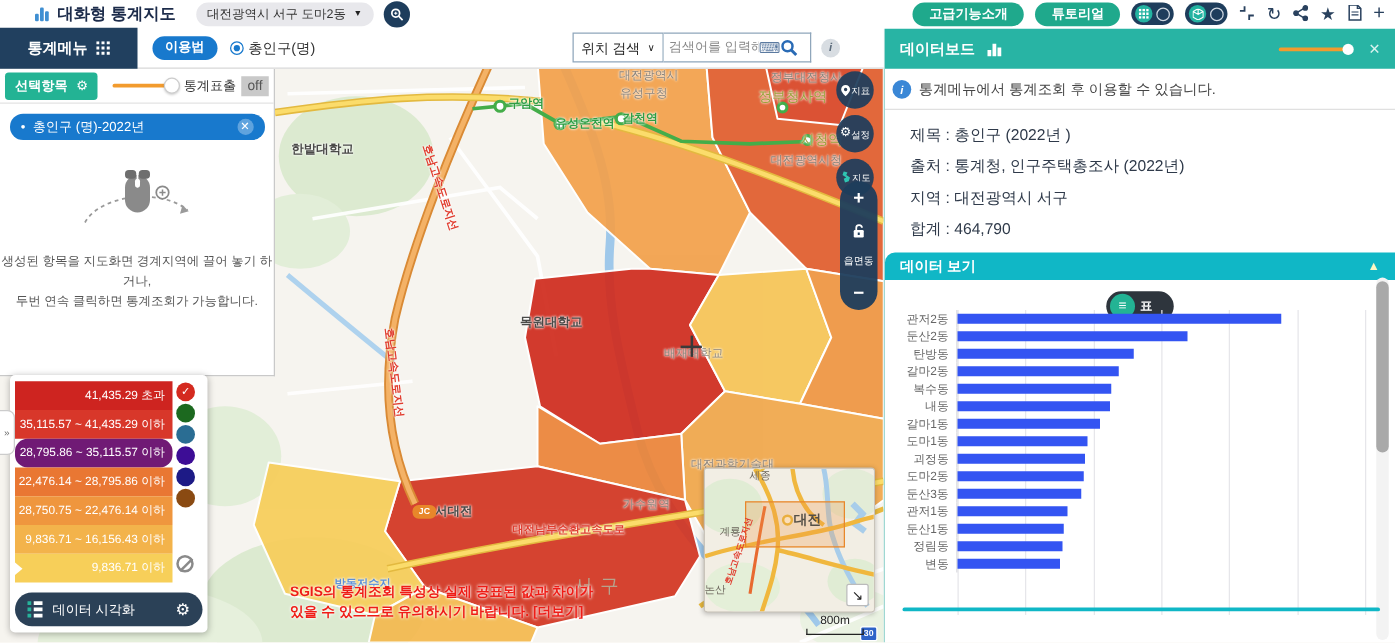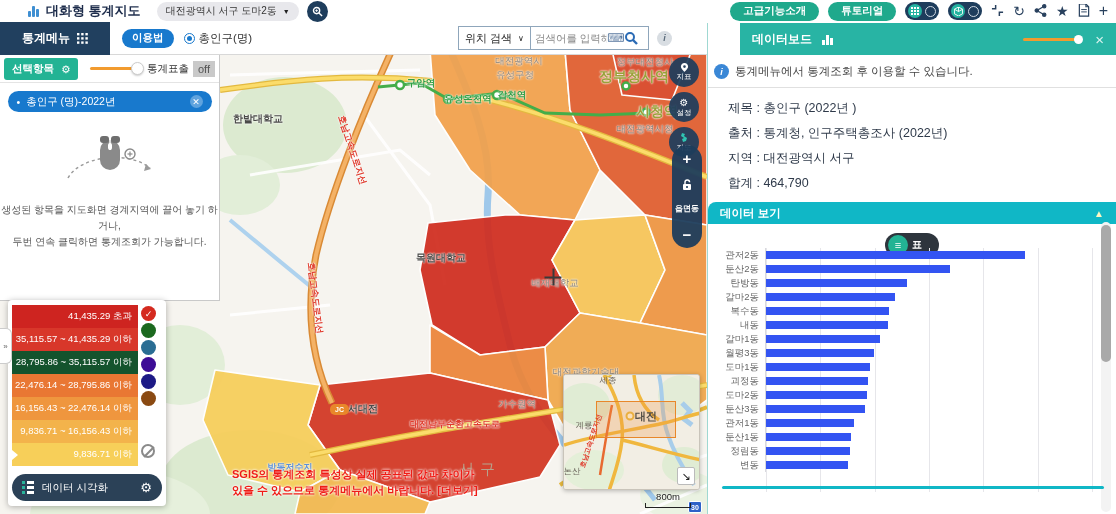"데이터보드" .rp-head { margin-left: 32px -> none }
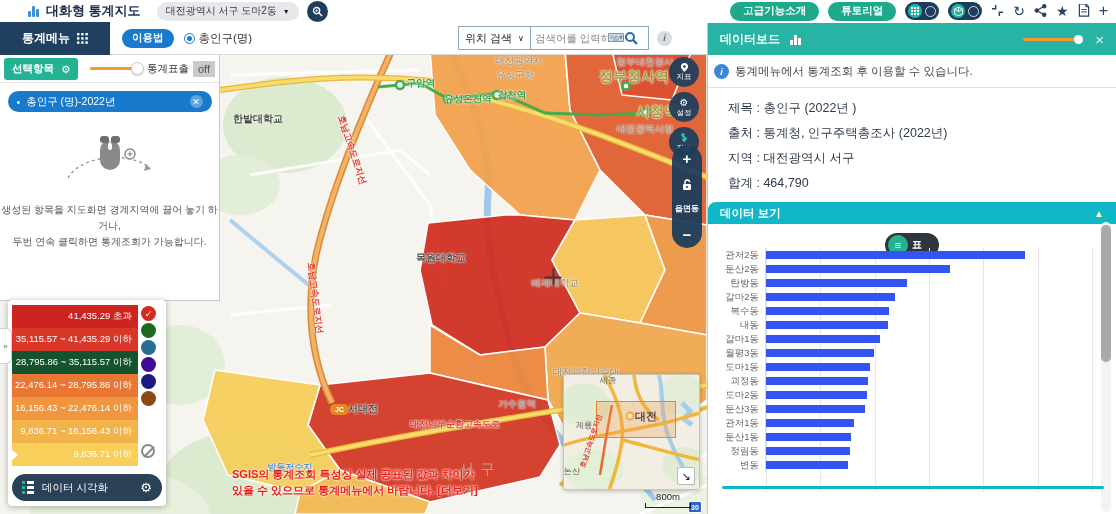"정부청사역" .ml-metro2 { font-size: 14px -> 11px; font-weight: bold -> none }
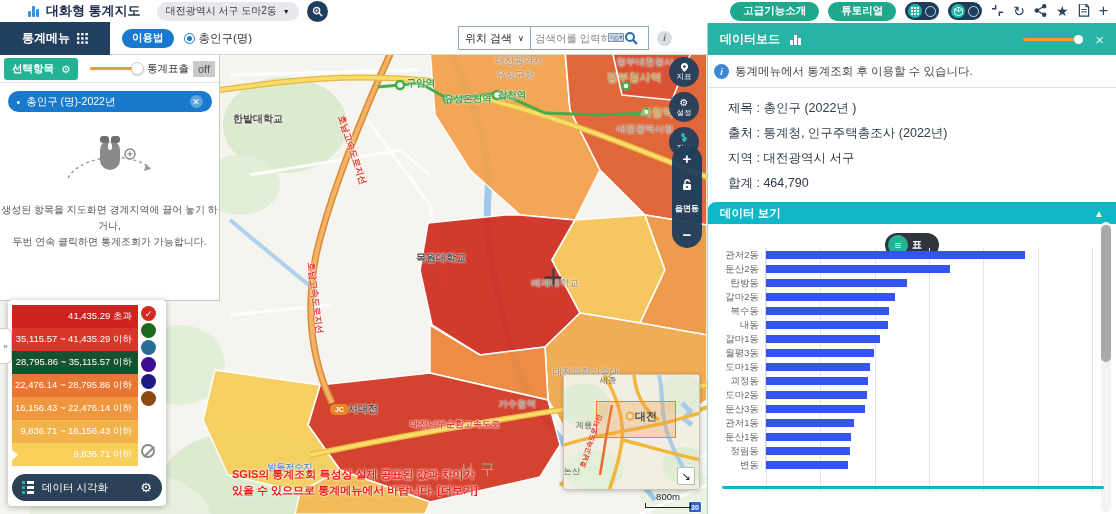"지표" .ctl-circle { flex-direction: column -> row }
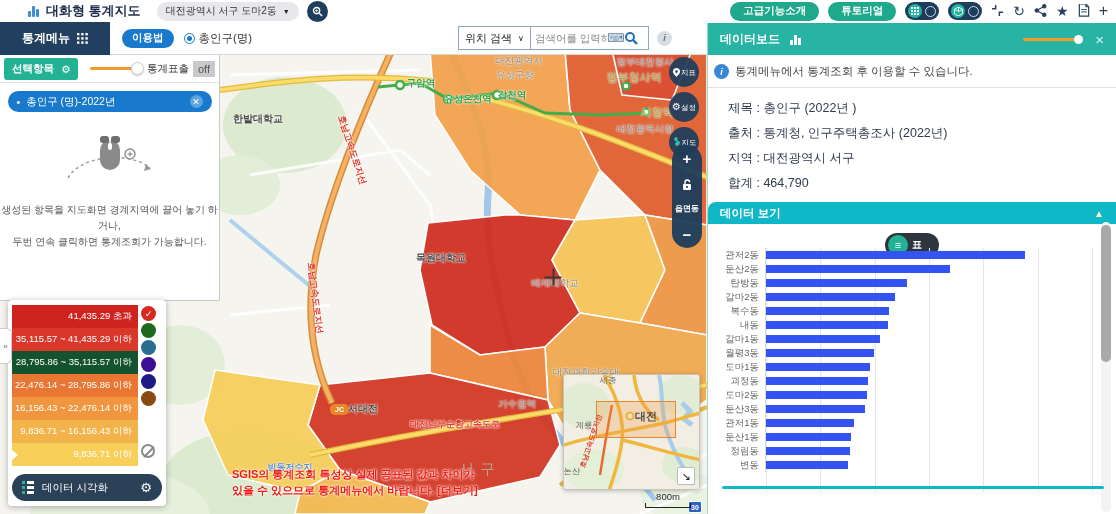"읍면동" .zp-lvl { font-weight: bold -> none }
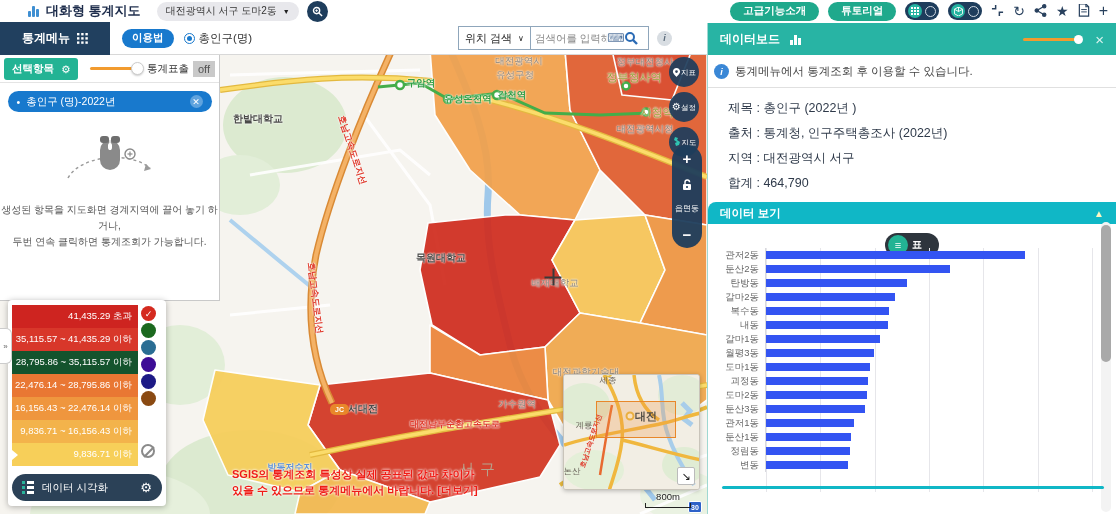"월평3동" div.crow { html: <div> <span>월평3동</span> <div> <div></div> </div> </div> -> none }
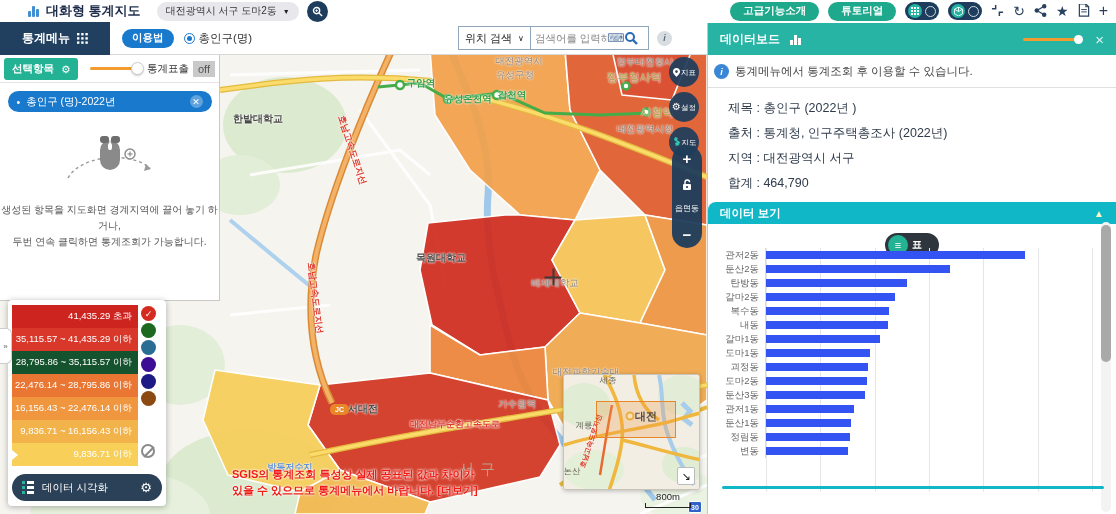"28,795.86 ~ 35,115.57 이하" div.legend-row { background: #14532d -> #701a75; border-radius: none -> 10px }
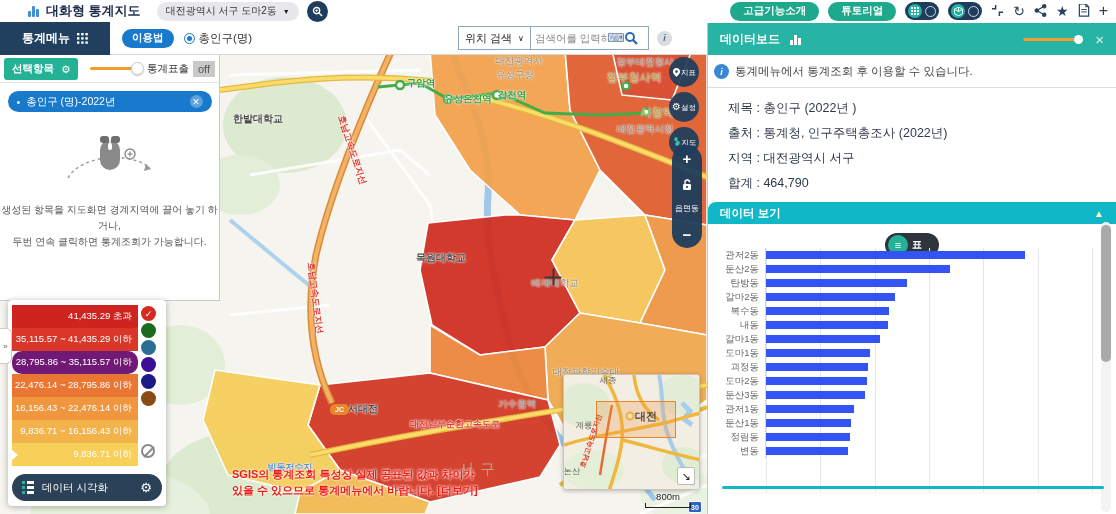"16,156.43 ~ 22,476.14 이하" div.legend-row { text: 16,156.43 -> 28,750.75 }
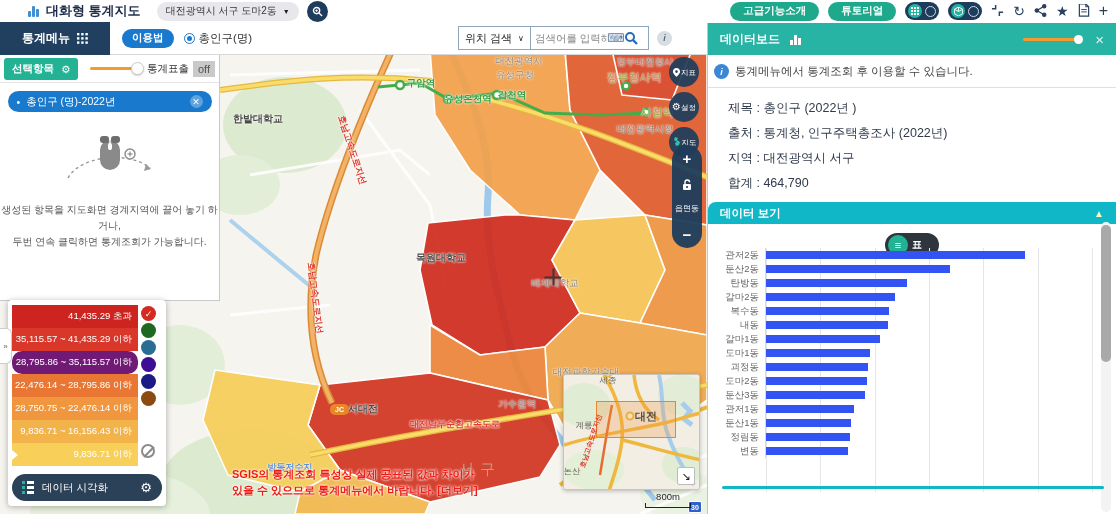"있을 수 있으므로 통계메뉴에서 바랍니다." div { text: 통계메뉴에서 -> 유의하시기 }
